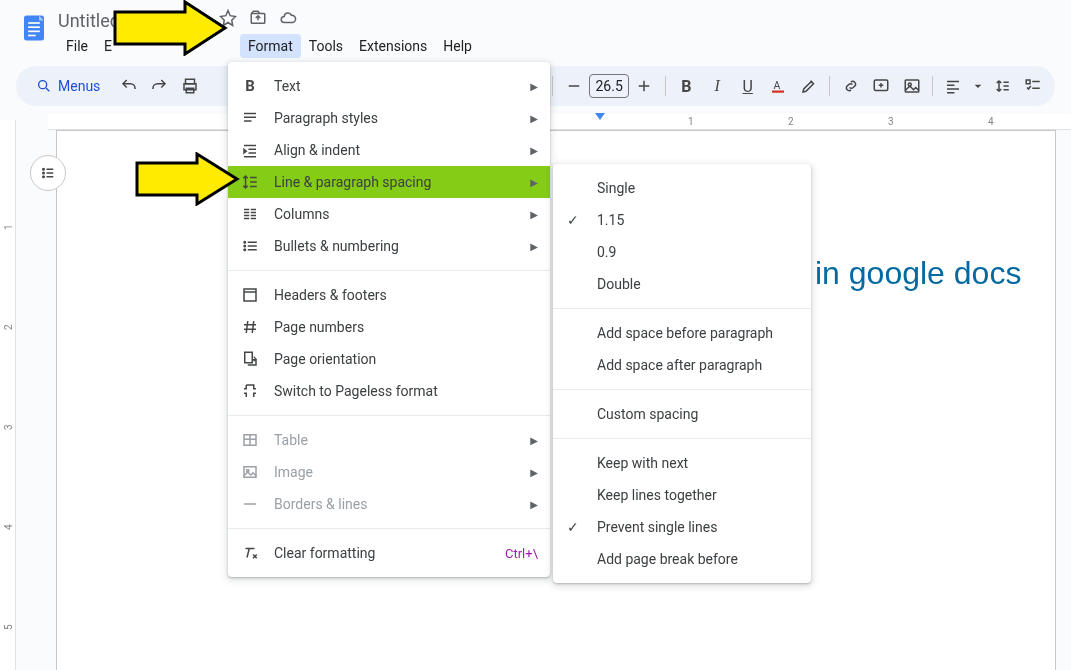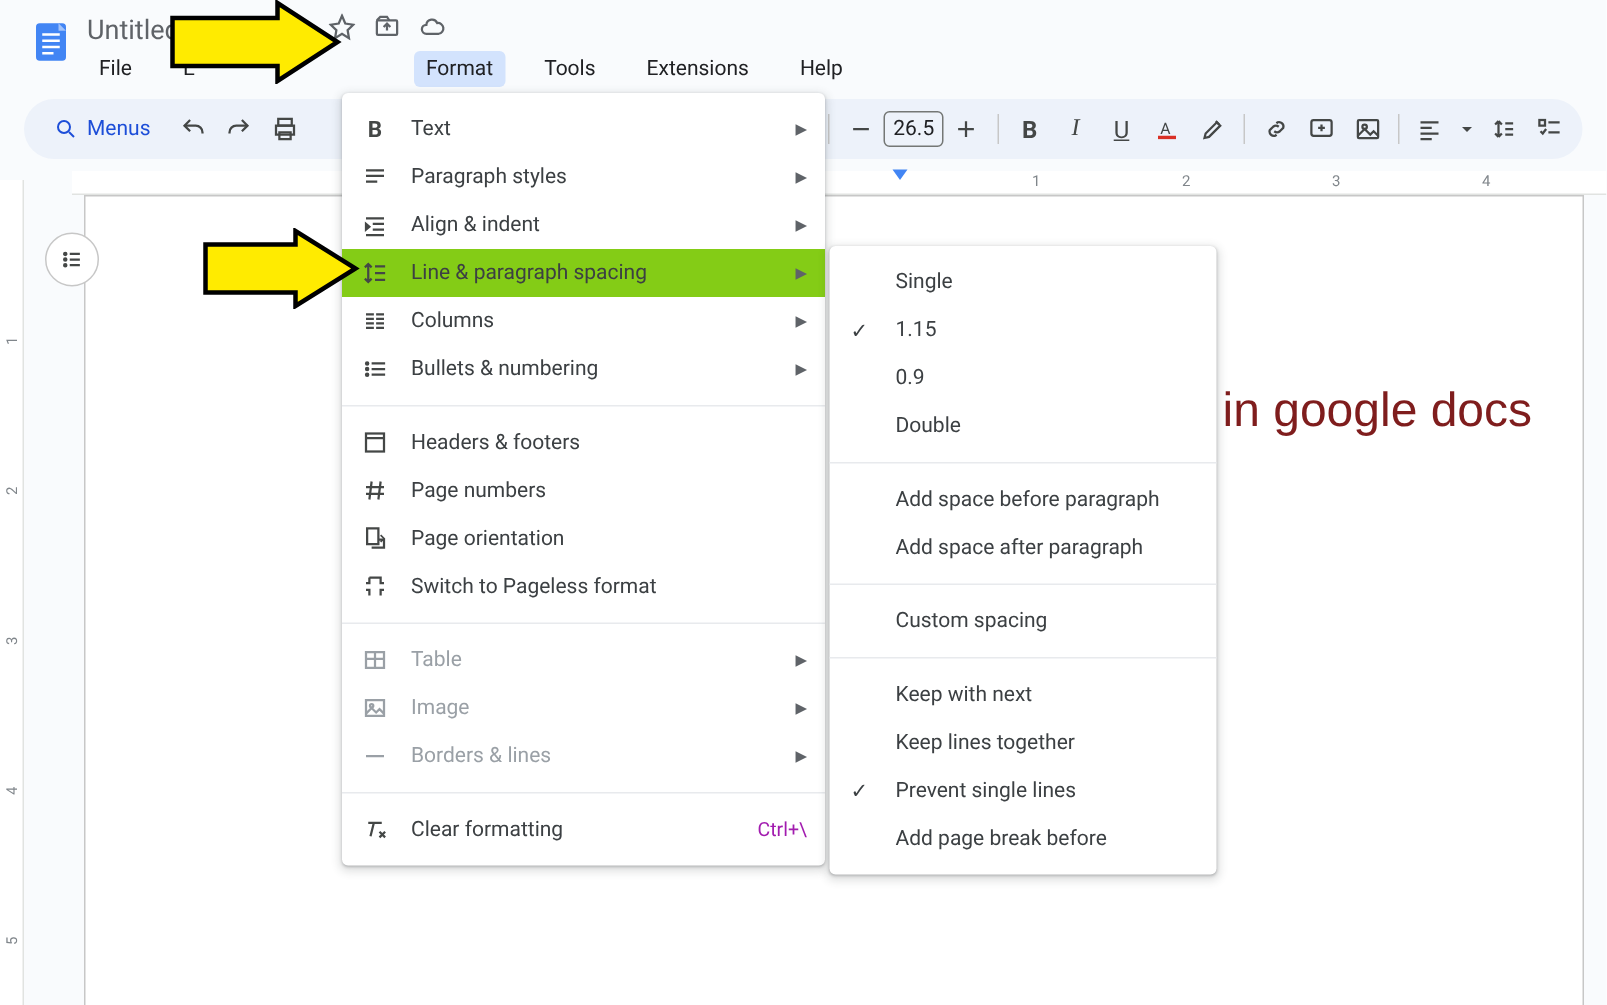"File" .menubar { gap: 18px -> 0 }
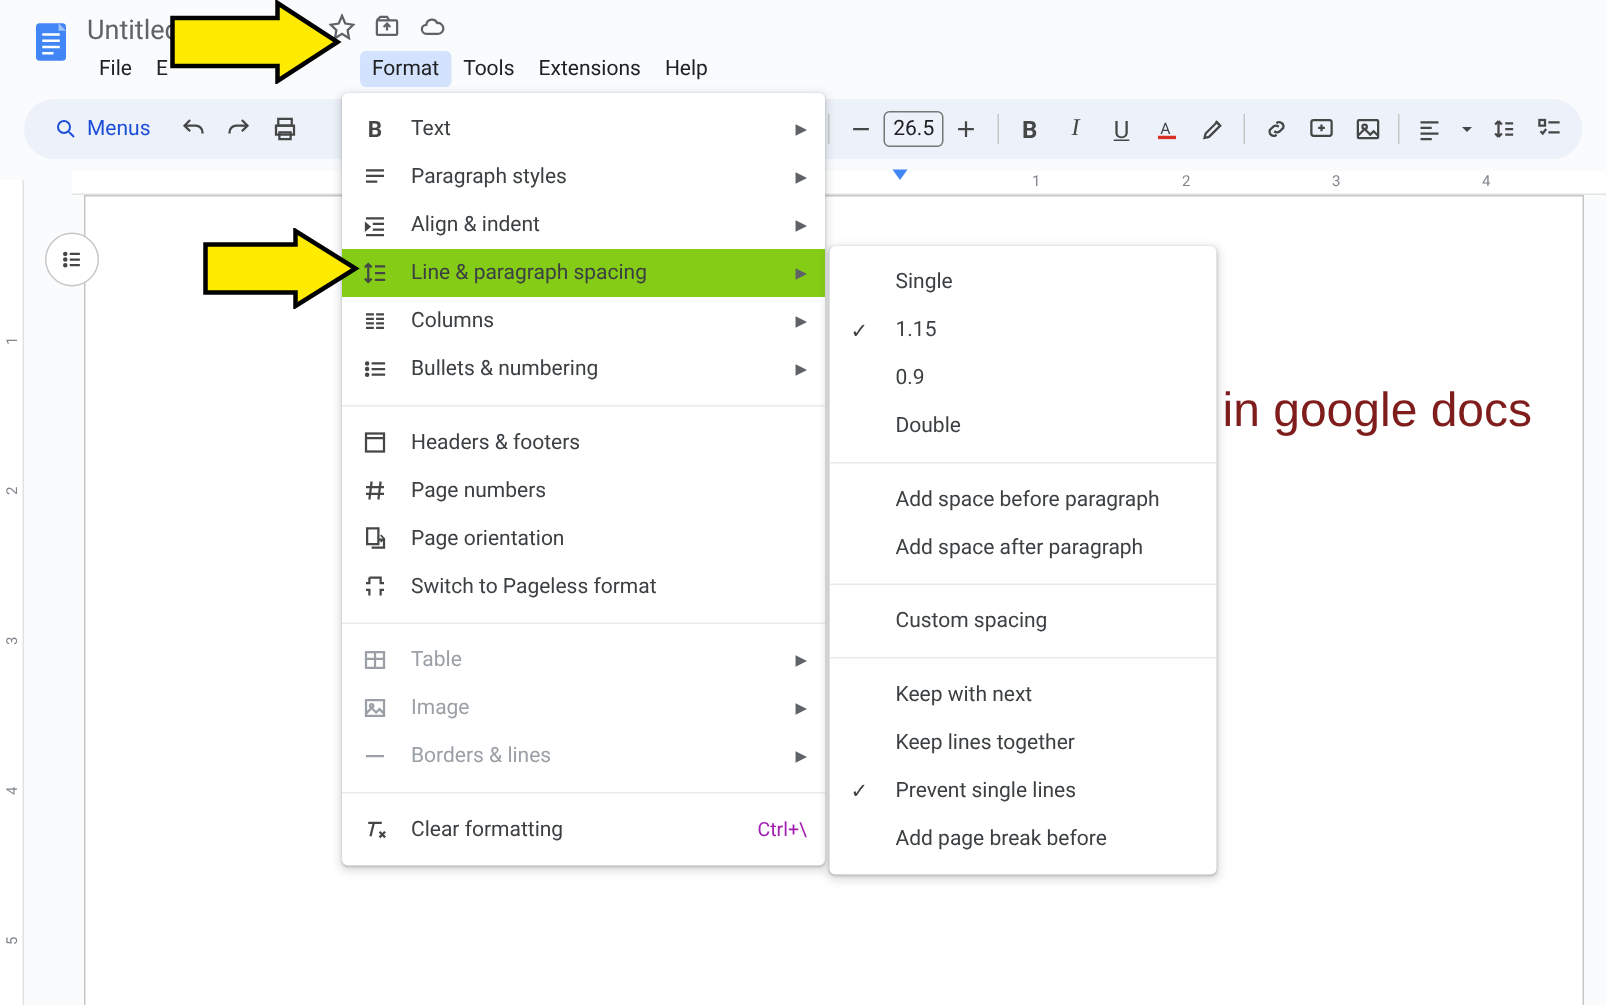"in google docs" .doc-text { color: #7f1d1d -> #0369a1 }
